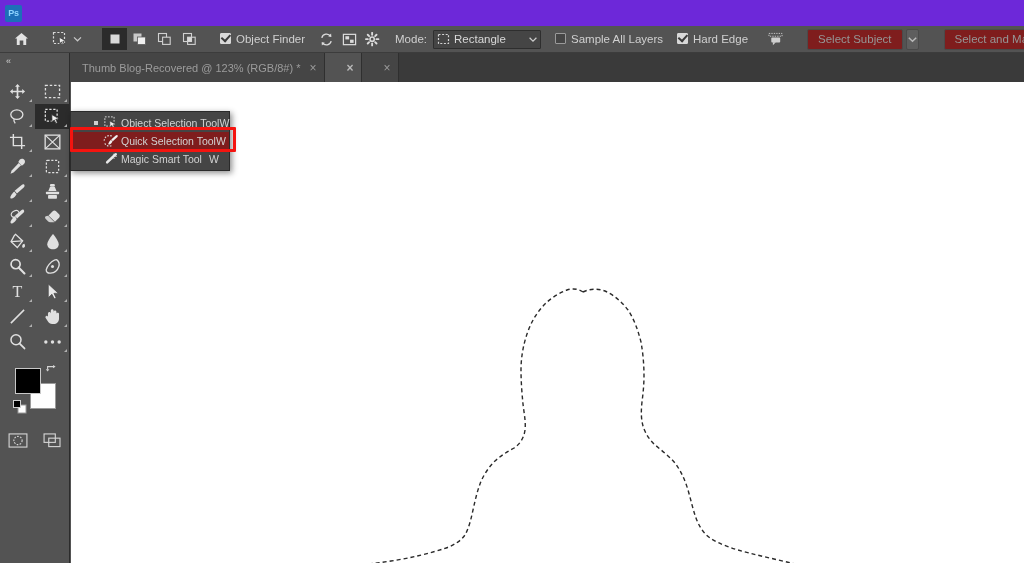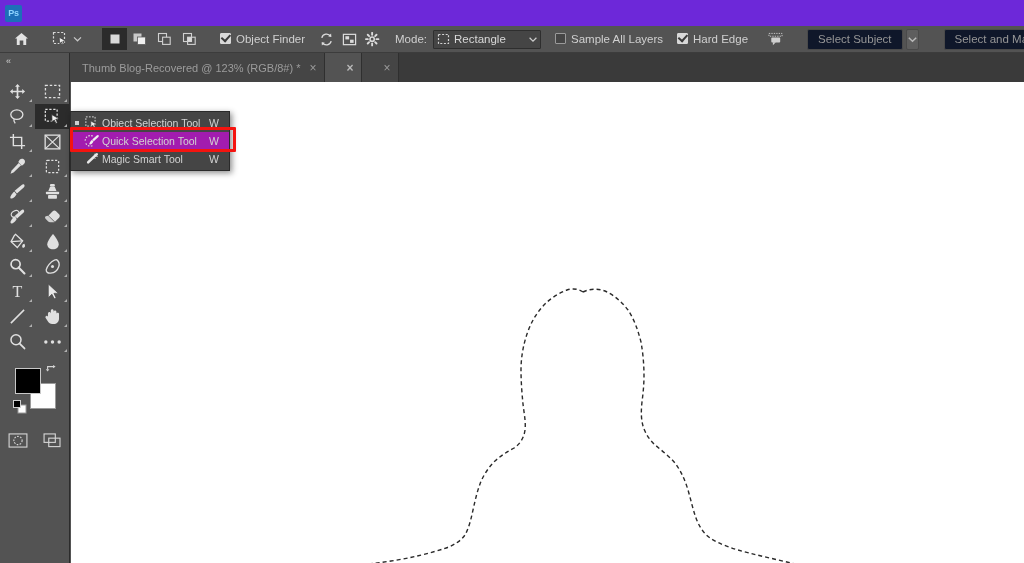"Select Subject" .btn-gray { background: #0f172a -> #7f1d1d }
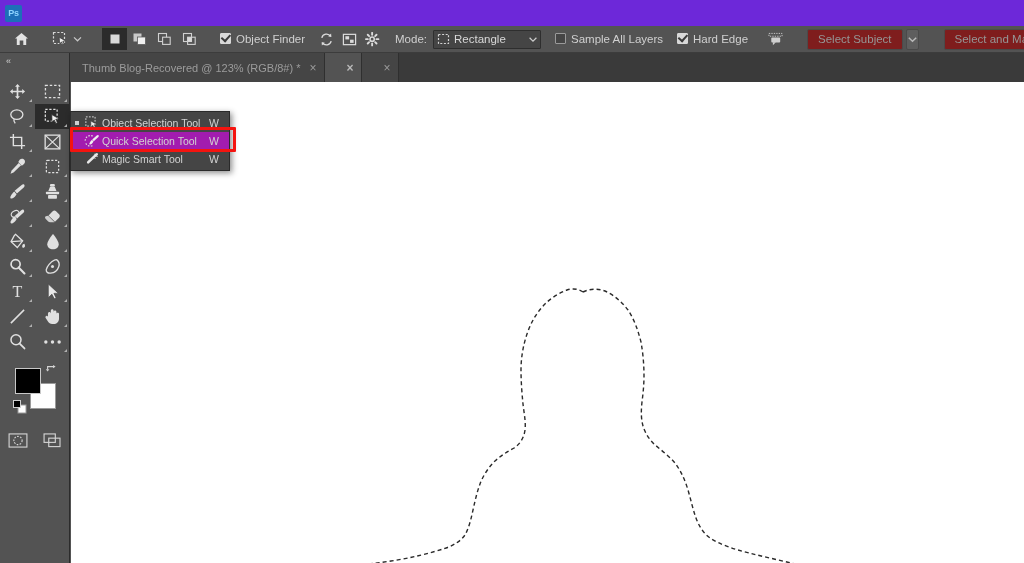"Object Selection Tool" .fly-item { padding-left: 1px -> 20px }
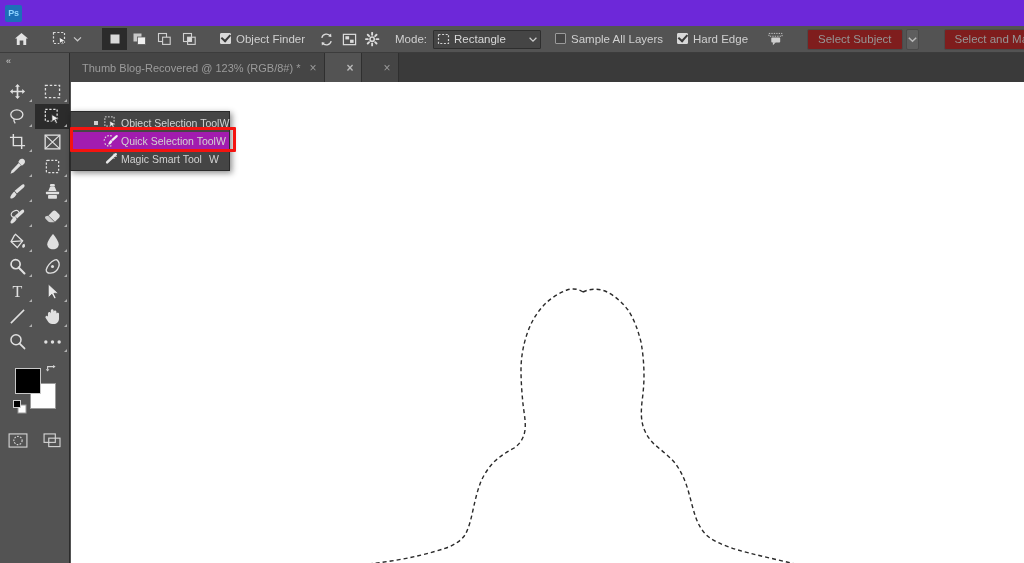"Quick Selection Tool" .fly-item.selected { background: #a21caf -> #7f1d1d }
